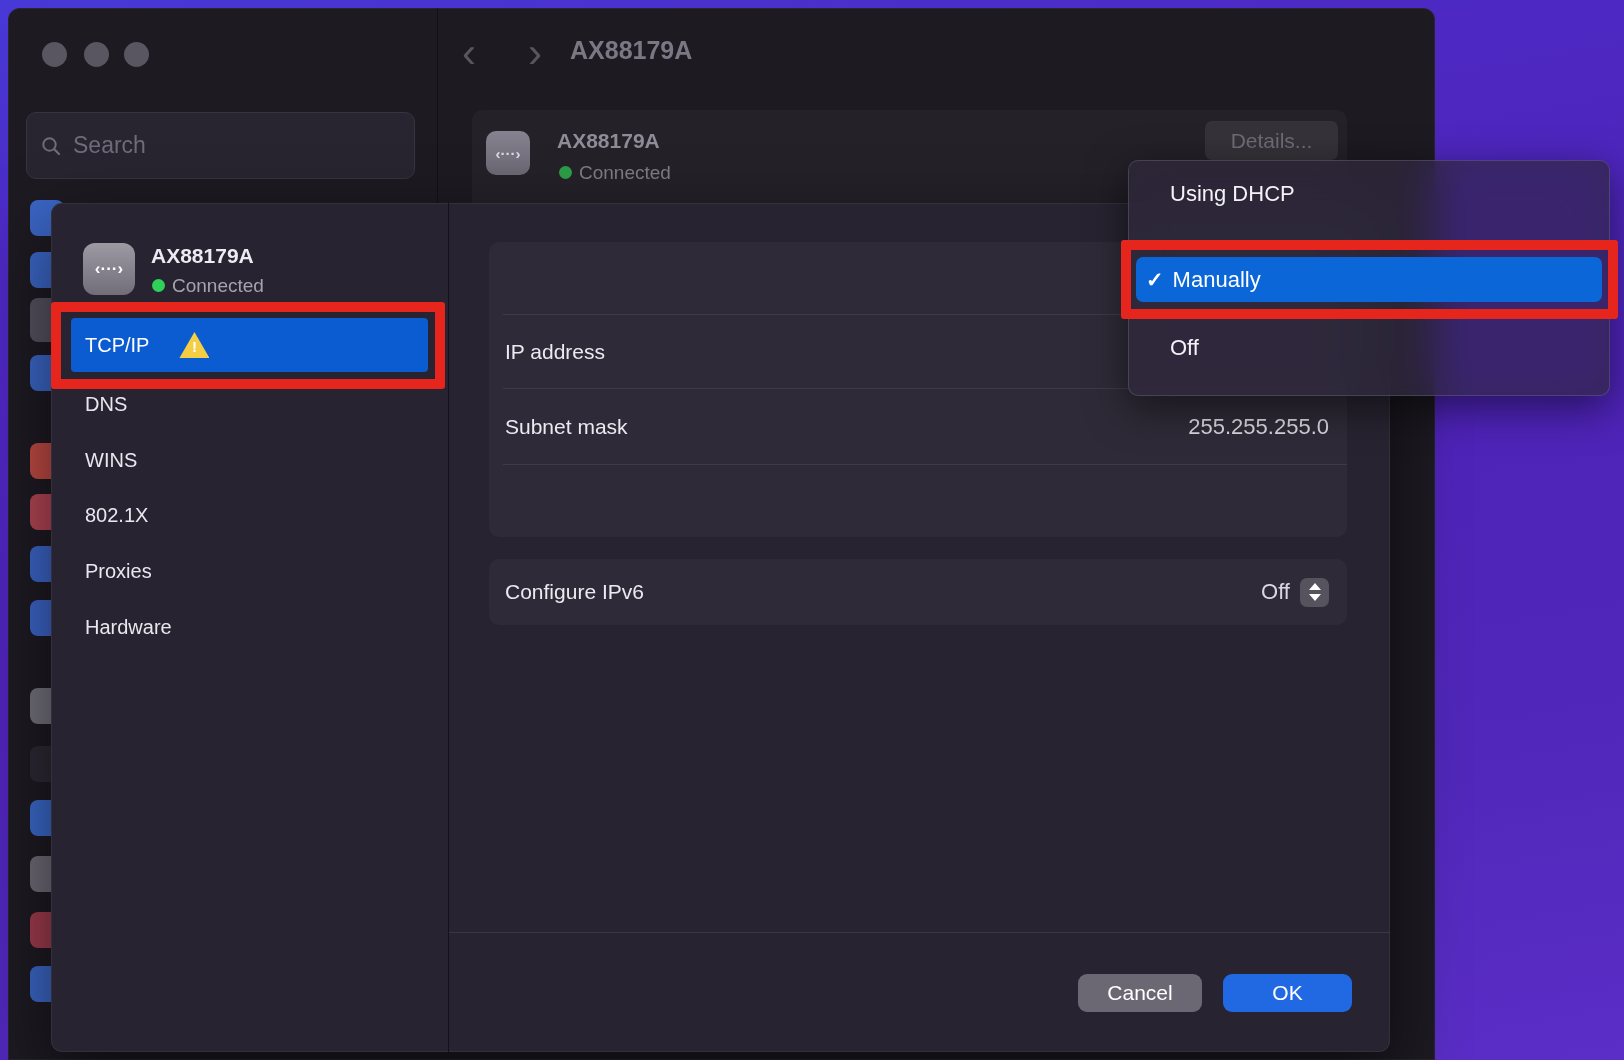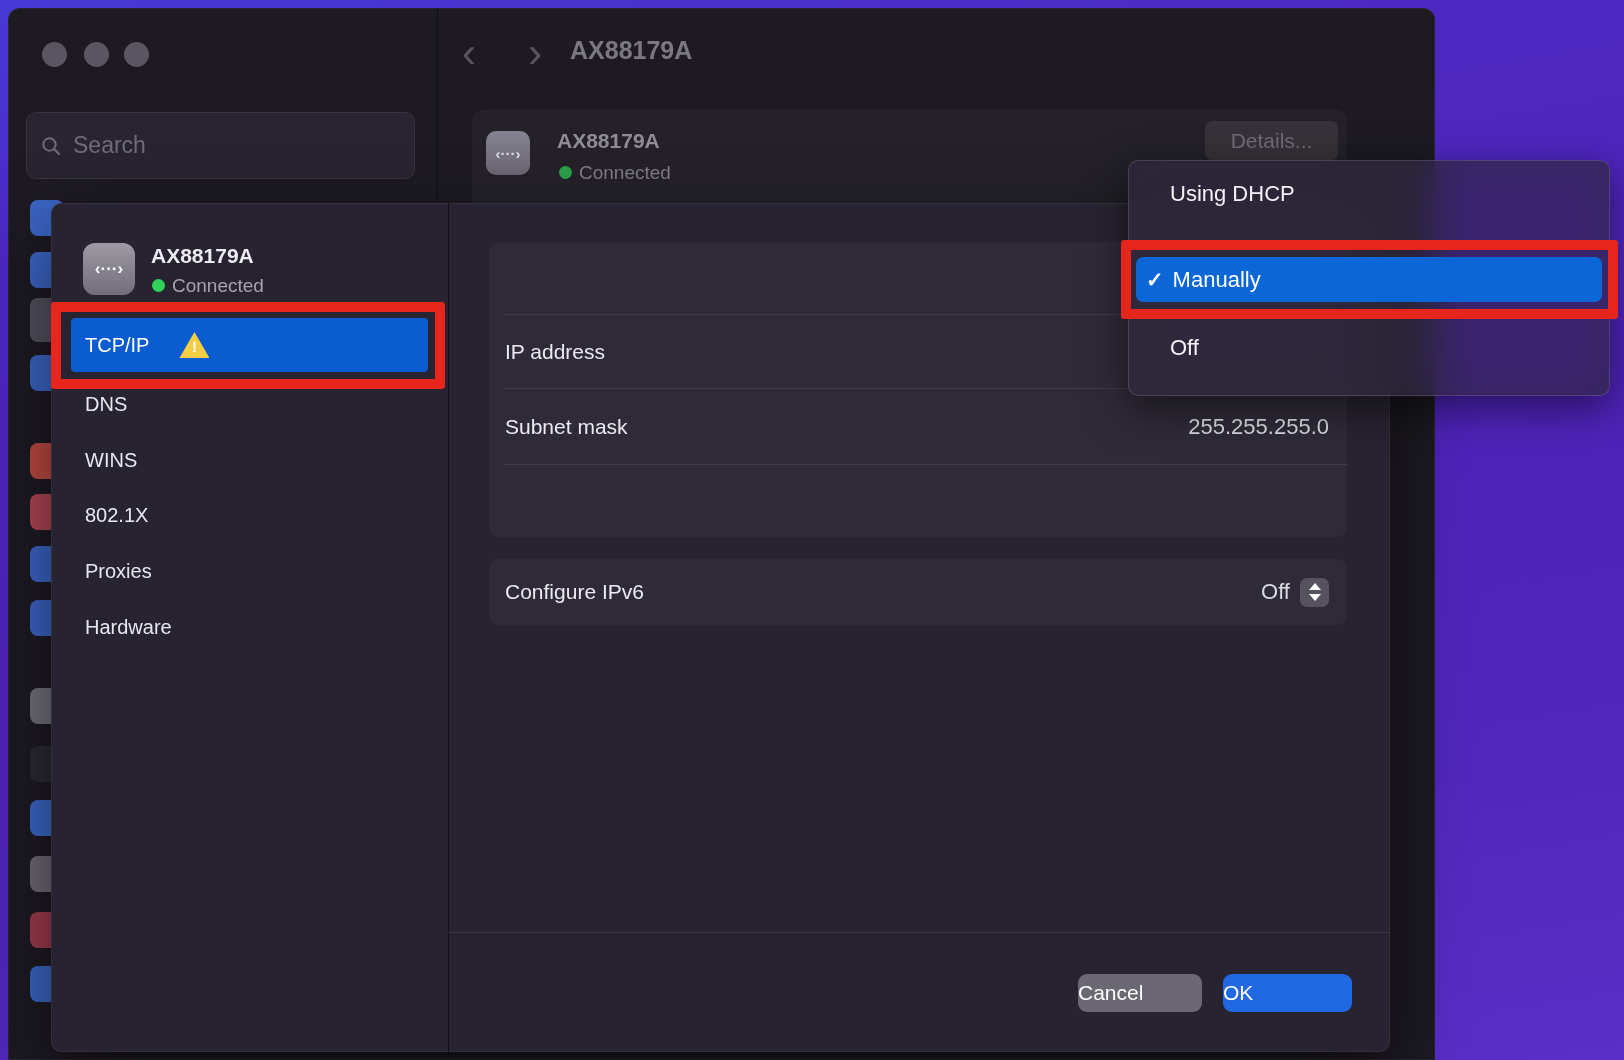"Cancel" .btn { justify-content: none -> center }
